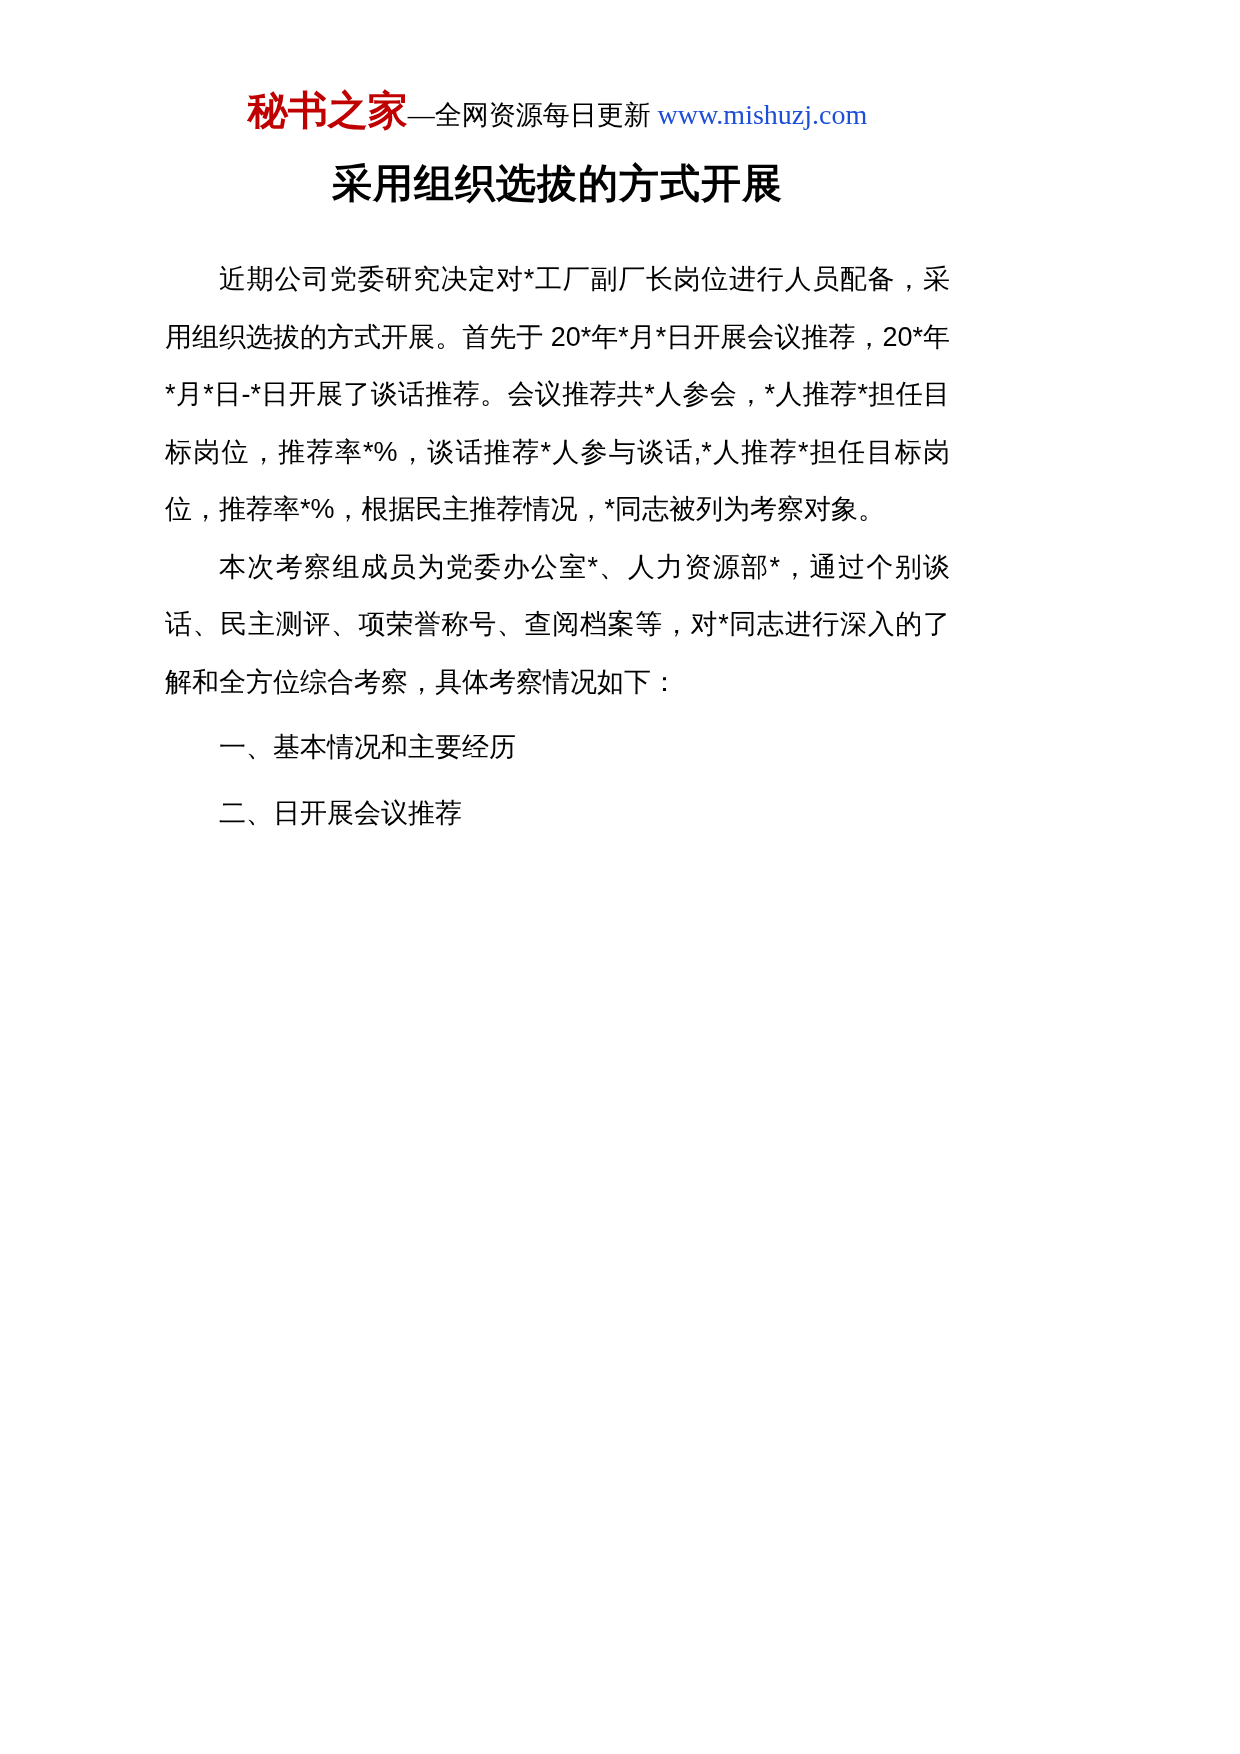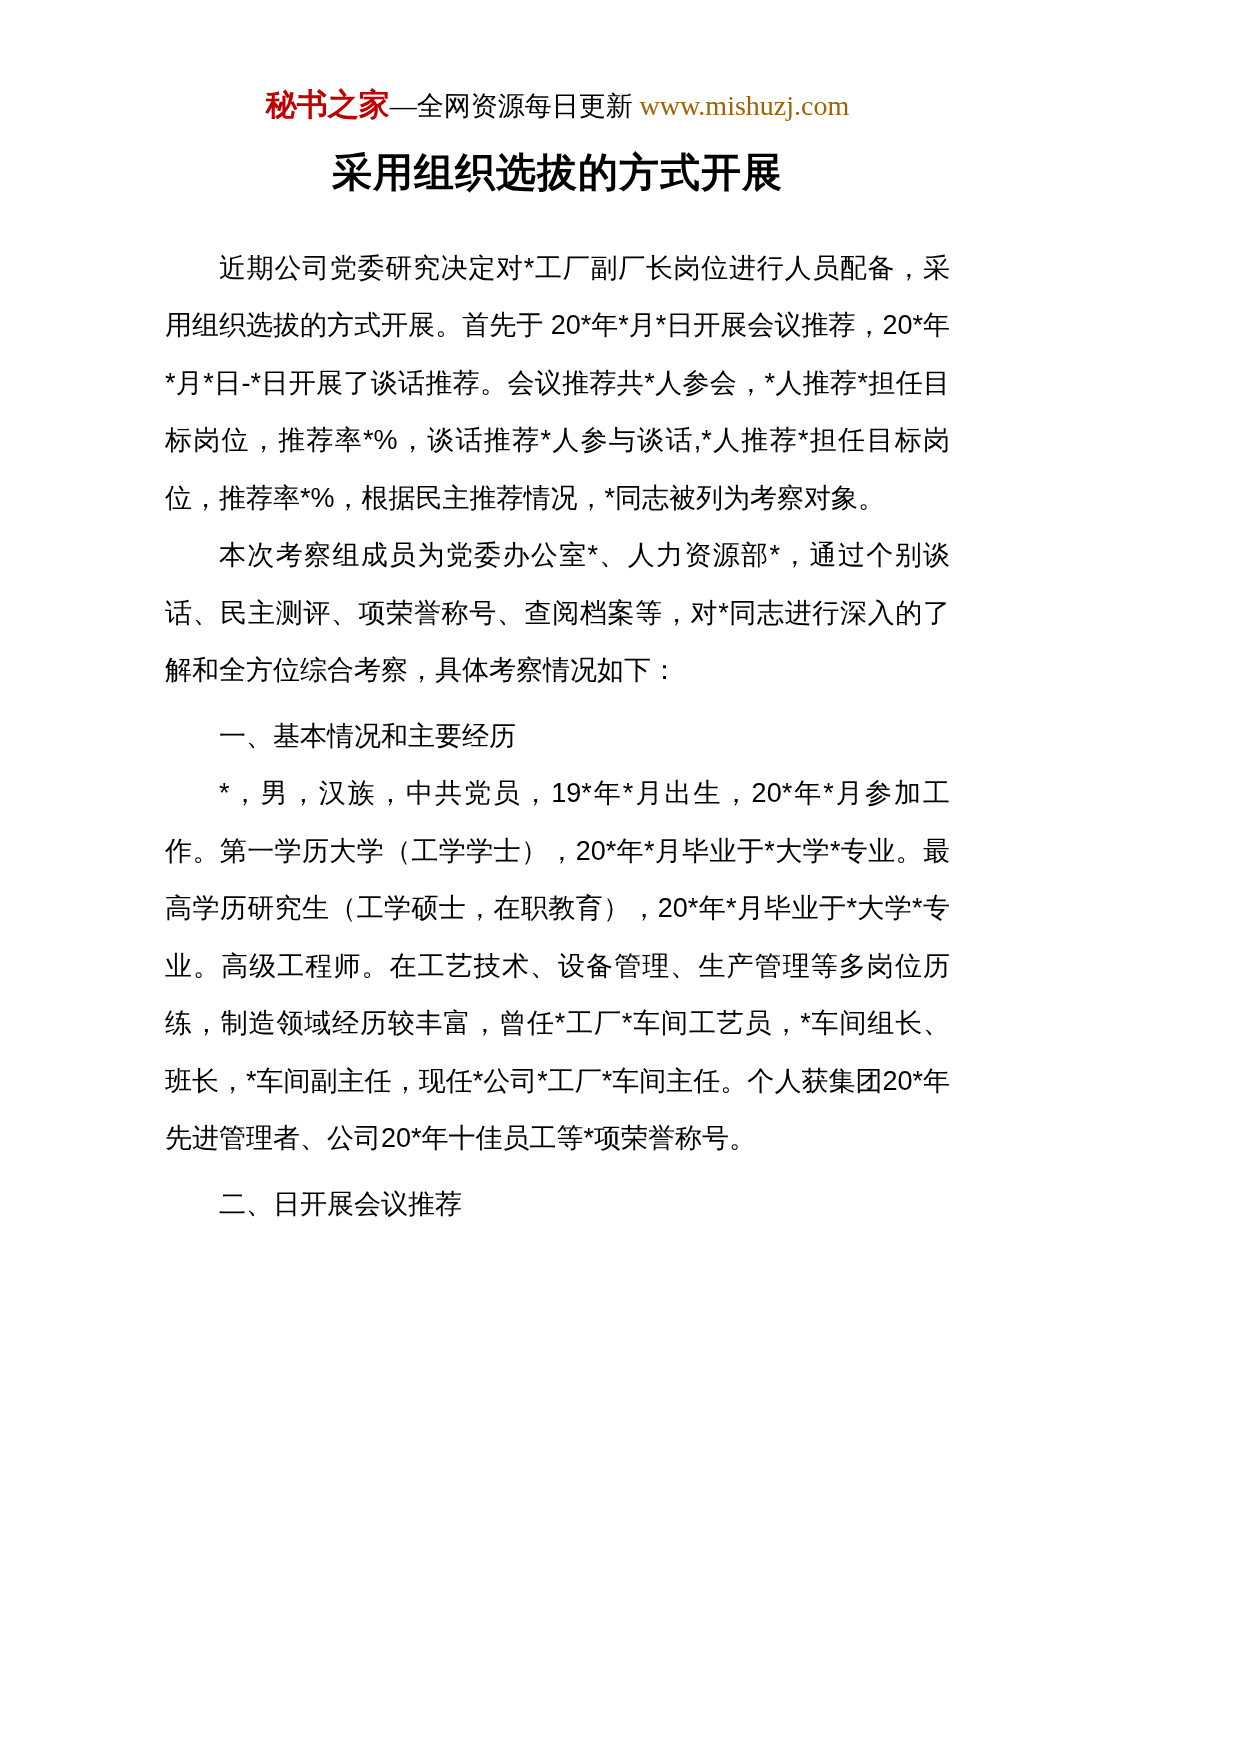"秘书之家" .brand { font-size: 31px -> 40px }
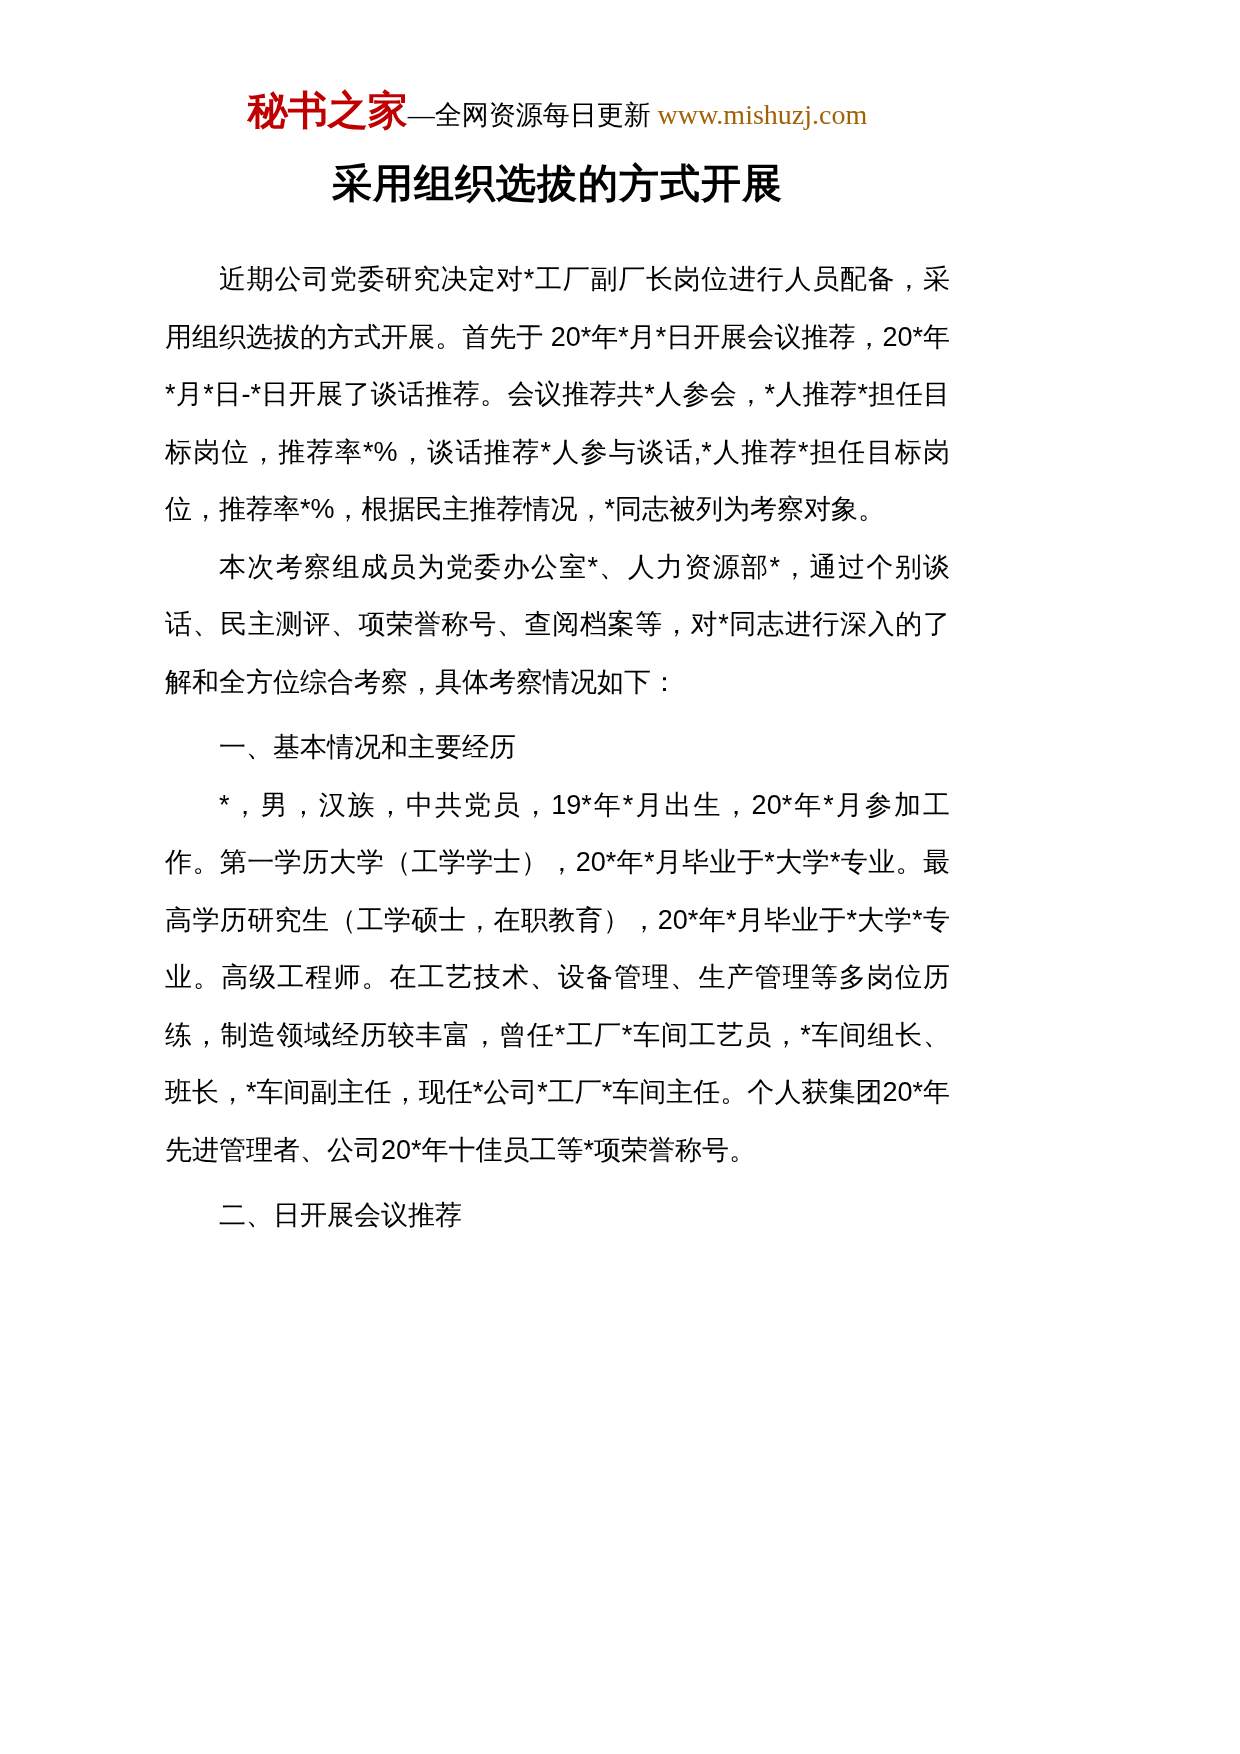"www.mishuzj.com" span.url { color: #a16207 -> #1d4ed8 }
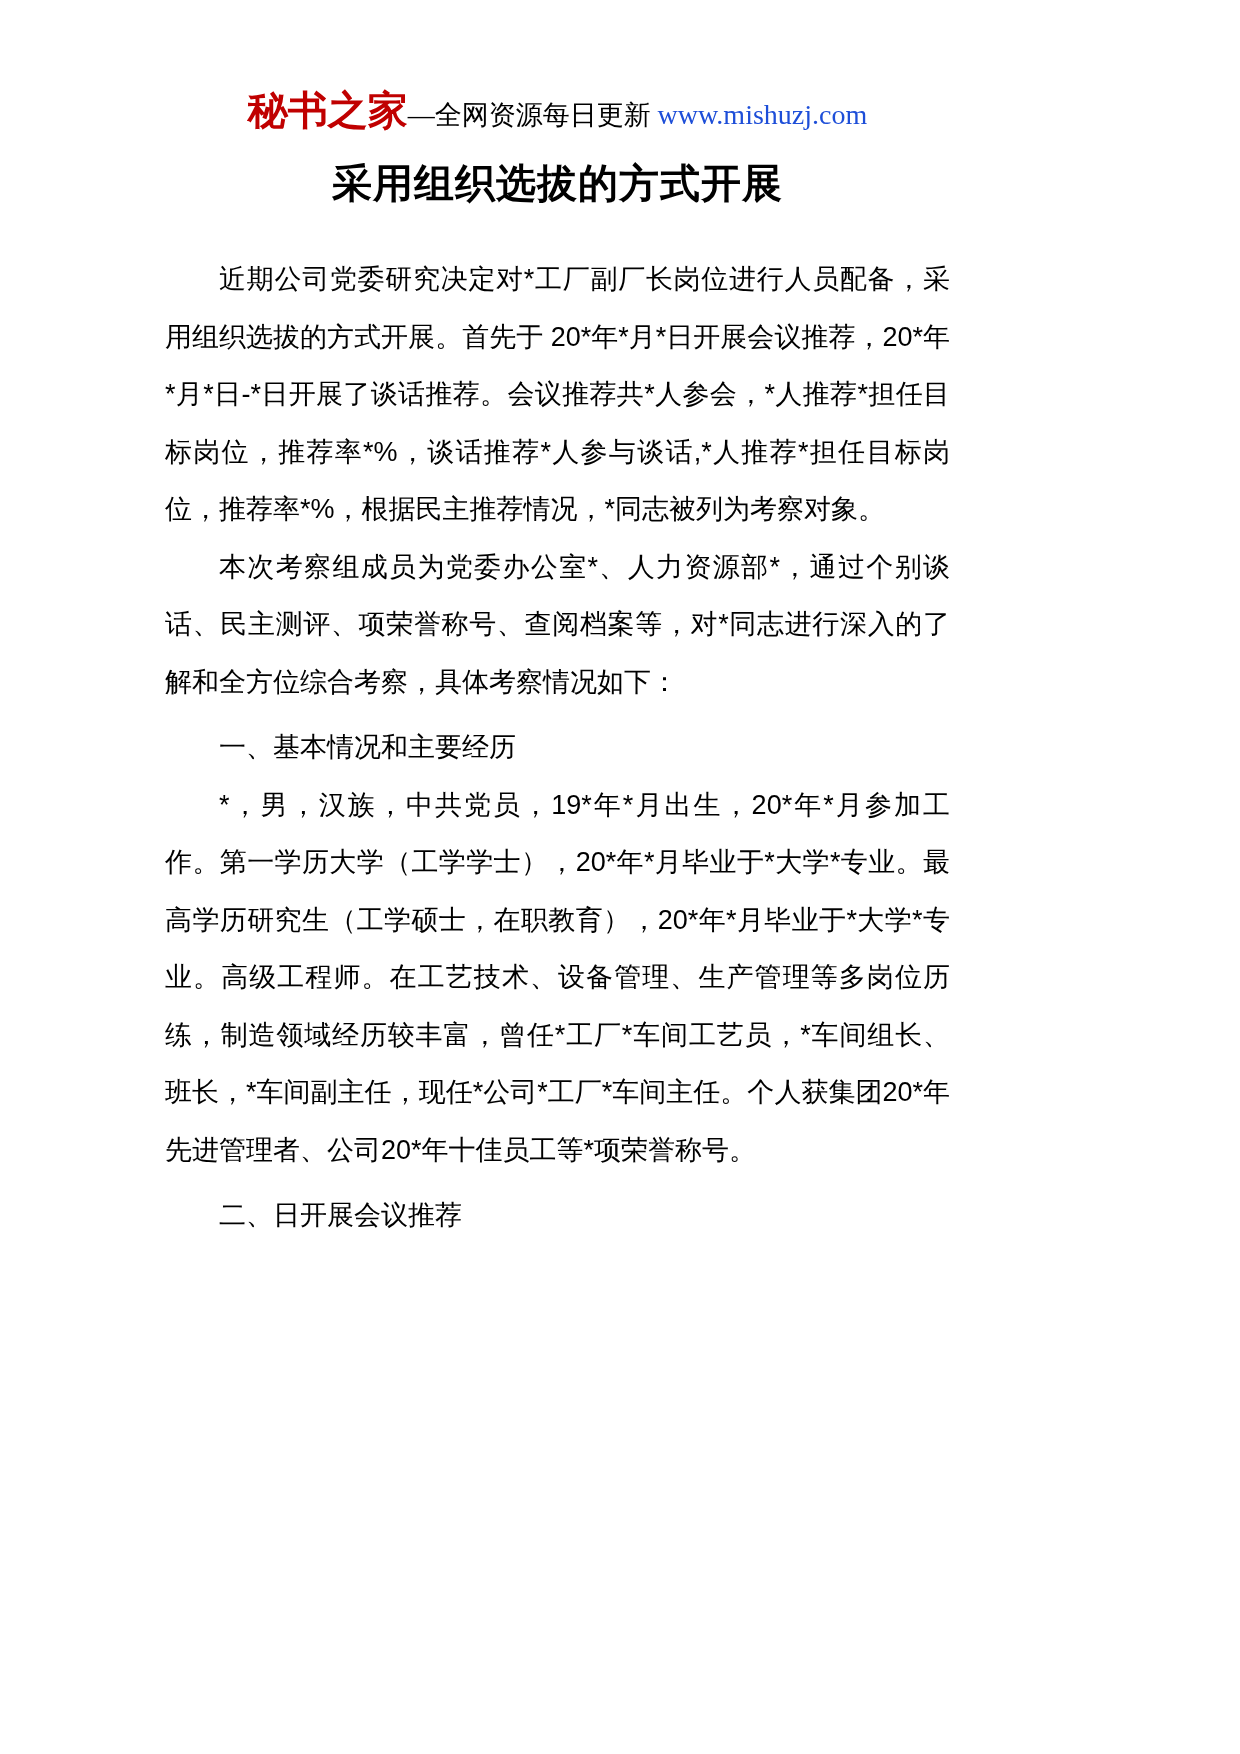"*，男，汉族，中共党员，19*年*月出生，20*年*月参加工作。第一学历大学（工" p.para { html: <p>*，男，汉族，中共党员，19*年*月出生，20*年*月参加工作。第一学历大学（工学学士），20*年*月毕业于*大学*专业。最高学历研究生（工学硕士，在职教育），20*年*月毕业于*大学*专业。高级工程师。在工艺技术、设备管理、生产管理等多岗位历练，制造领域经历较丰富，曾任*工厂*车间工艺员，*车间组长、班长，*车间副主任，现任*公司*工厂*车间主任。个人获集团20*年先进管理者、公司20*年十佳员工等*项荣誉称号。</p> -> none }
